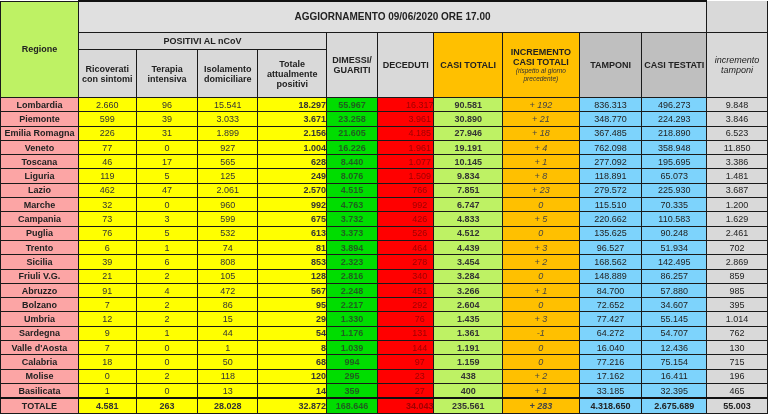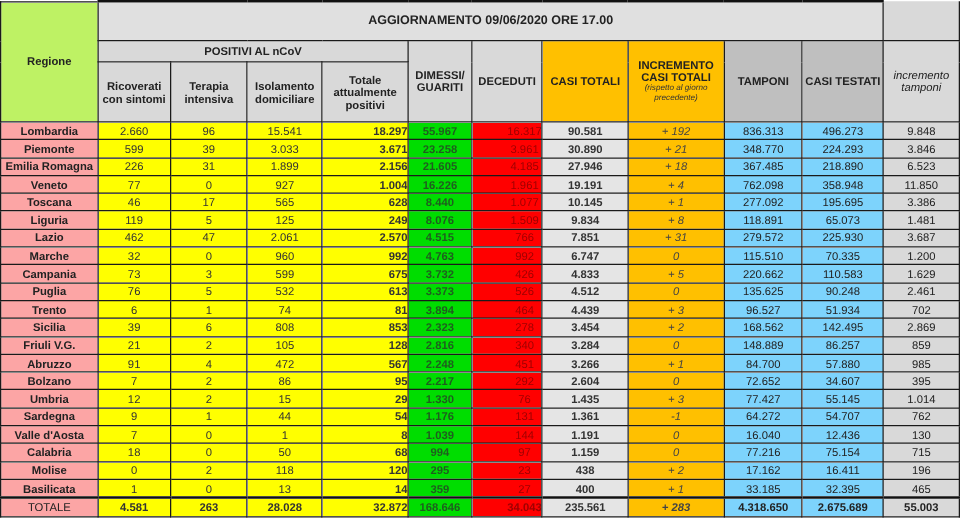"90.581" td.o { background: #e5e5e5 -> #bef264 }
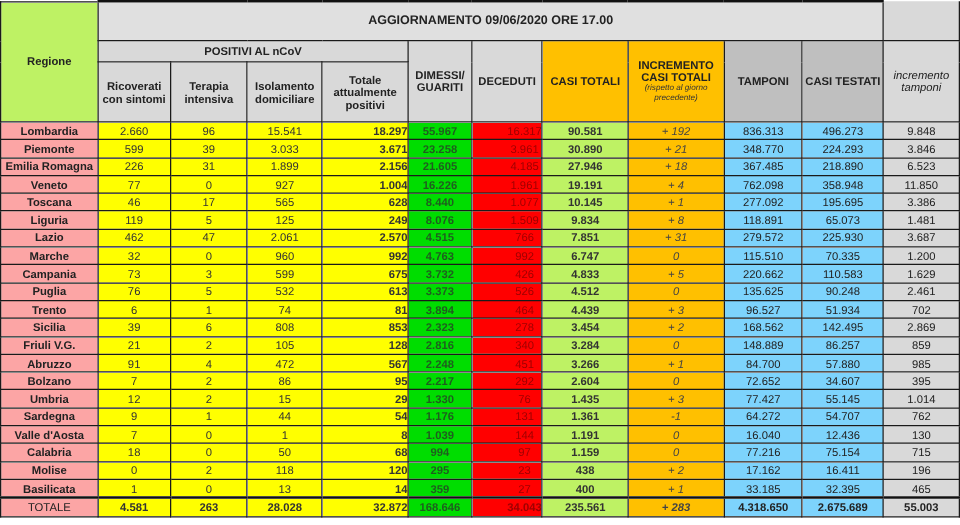"+ 31" td.oi { text: 31 -> 23 }
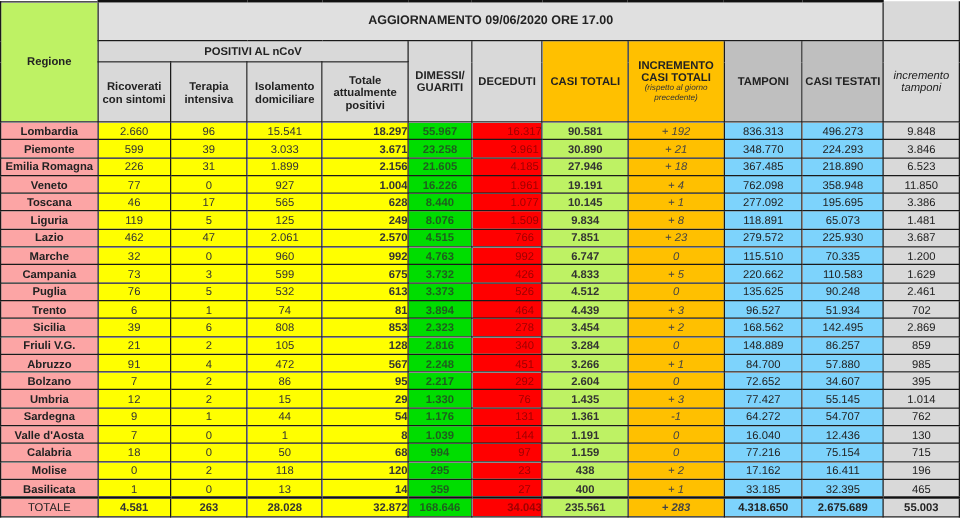"TOTALE" tr.tot td.reg { font-weight: normal -> bold }
